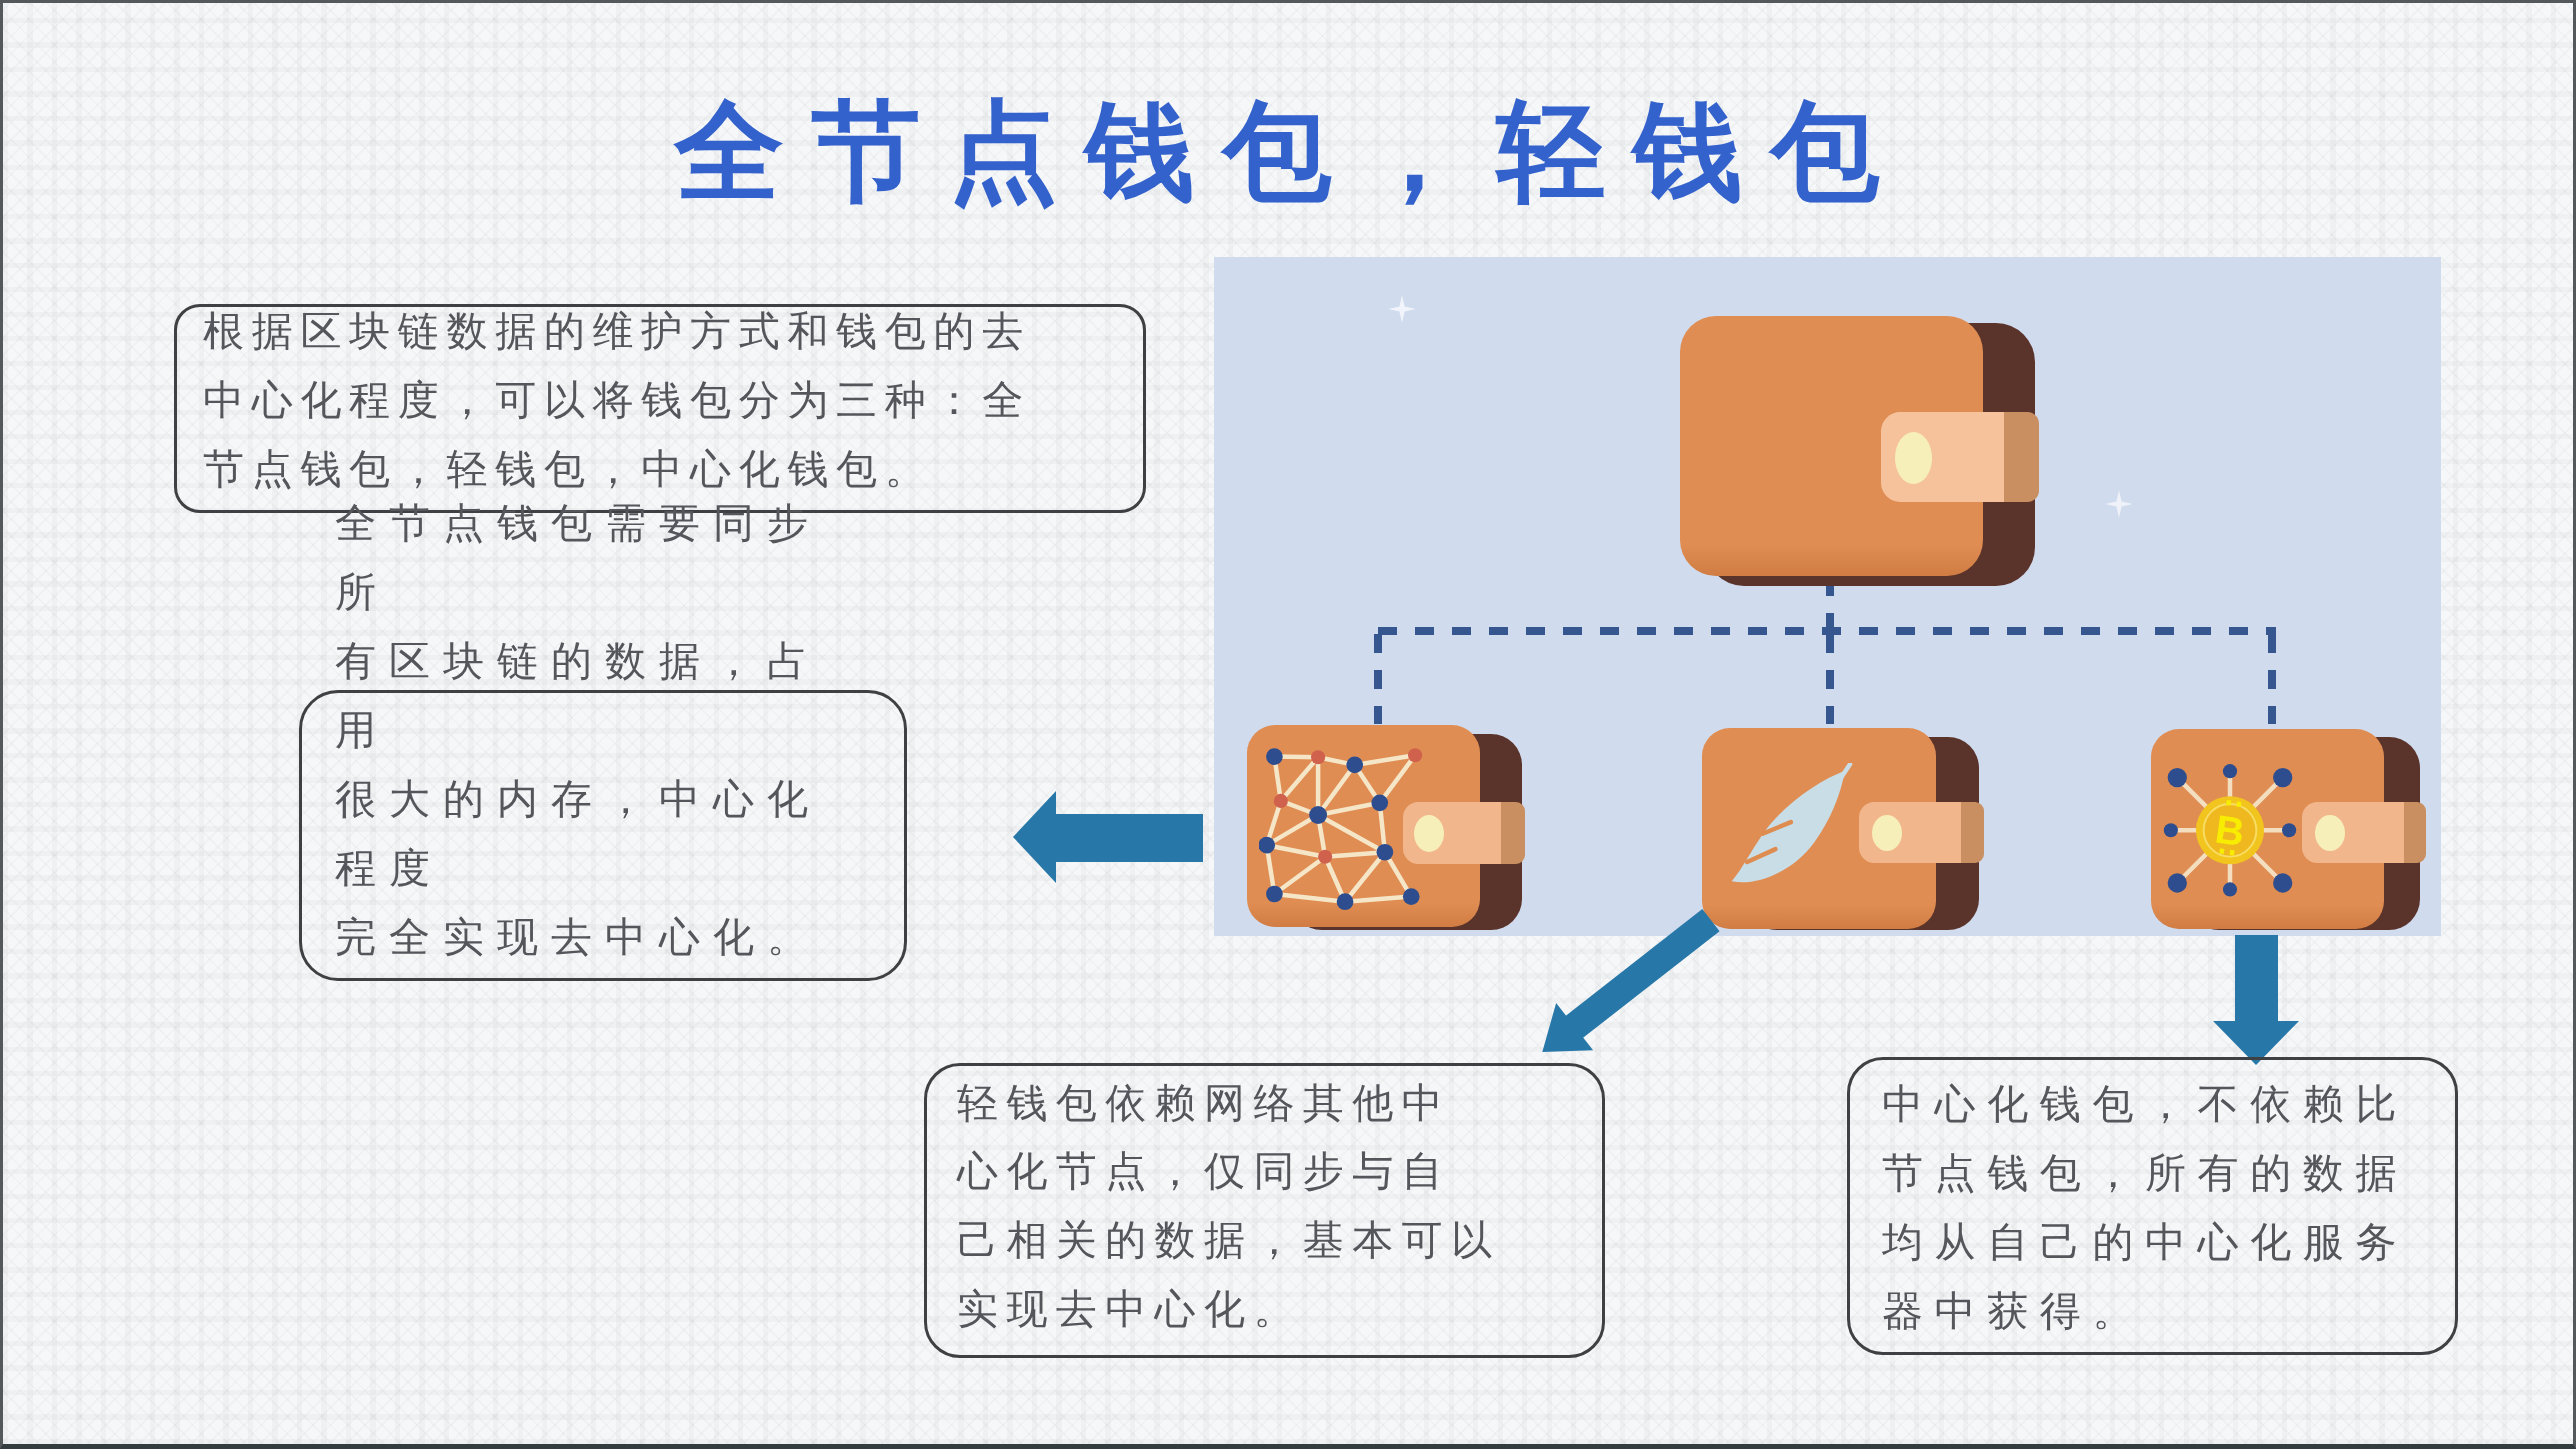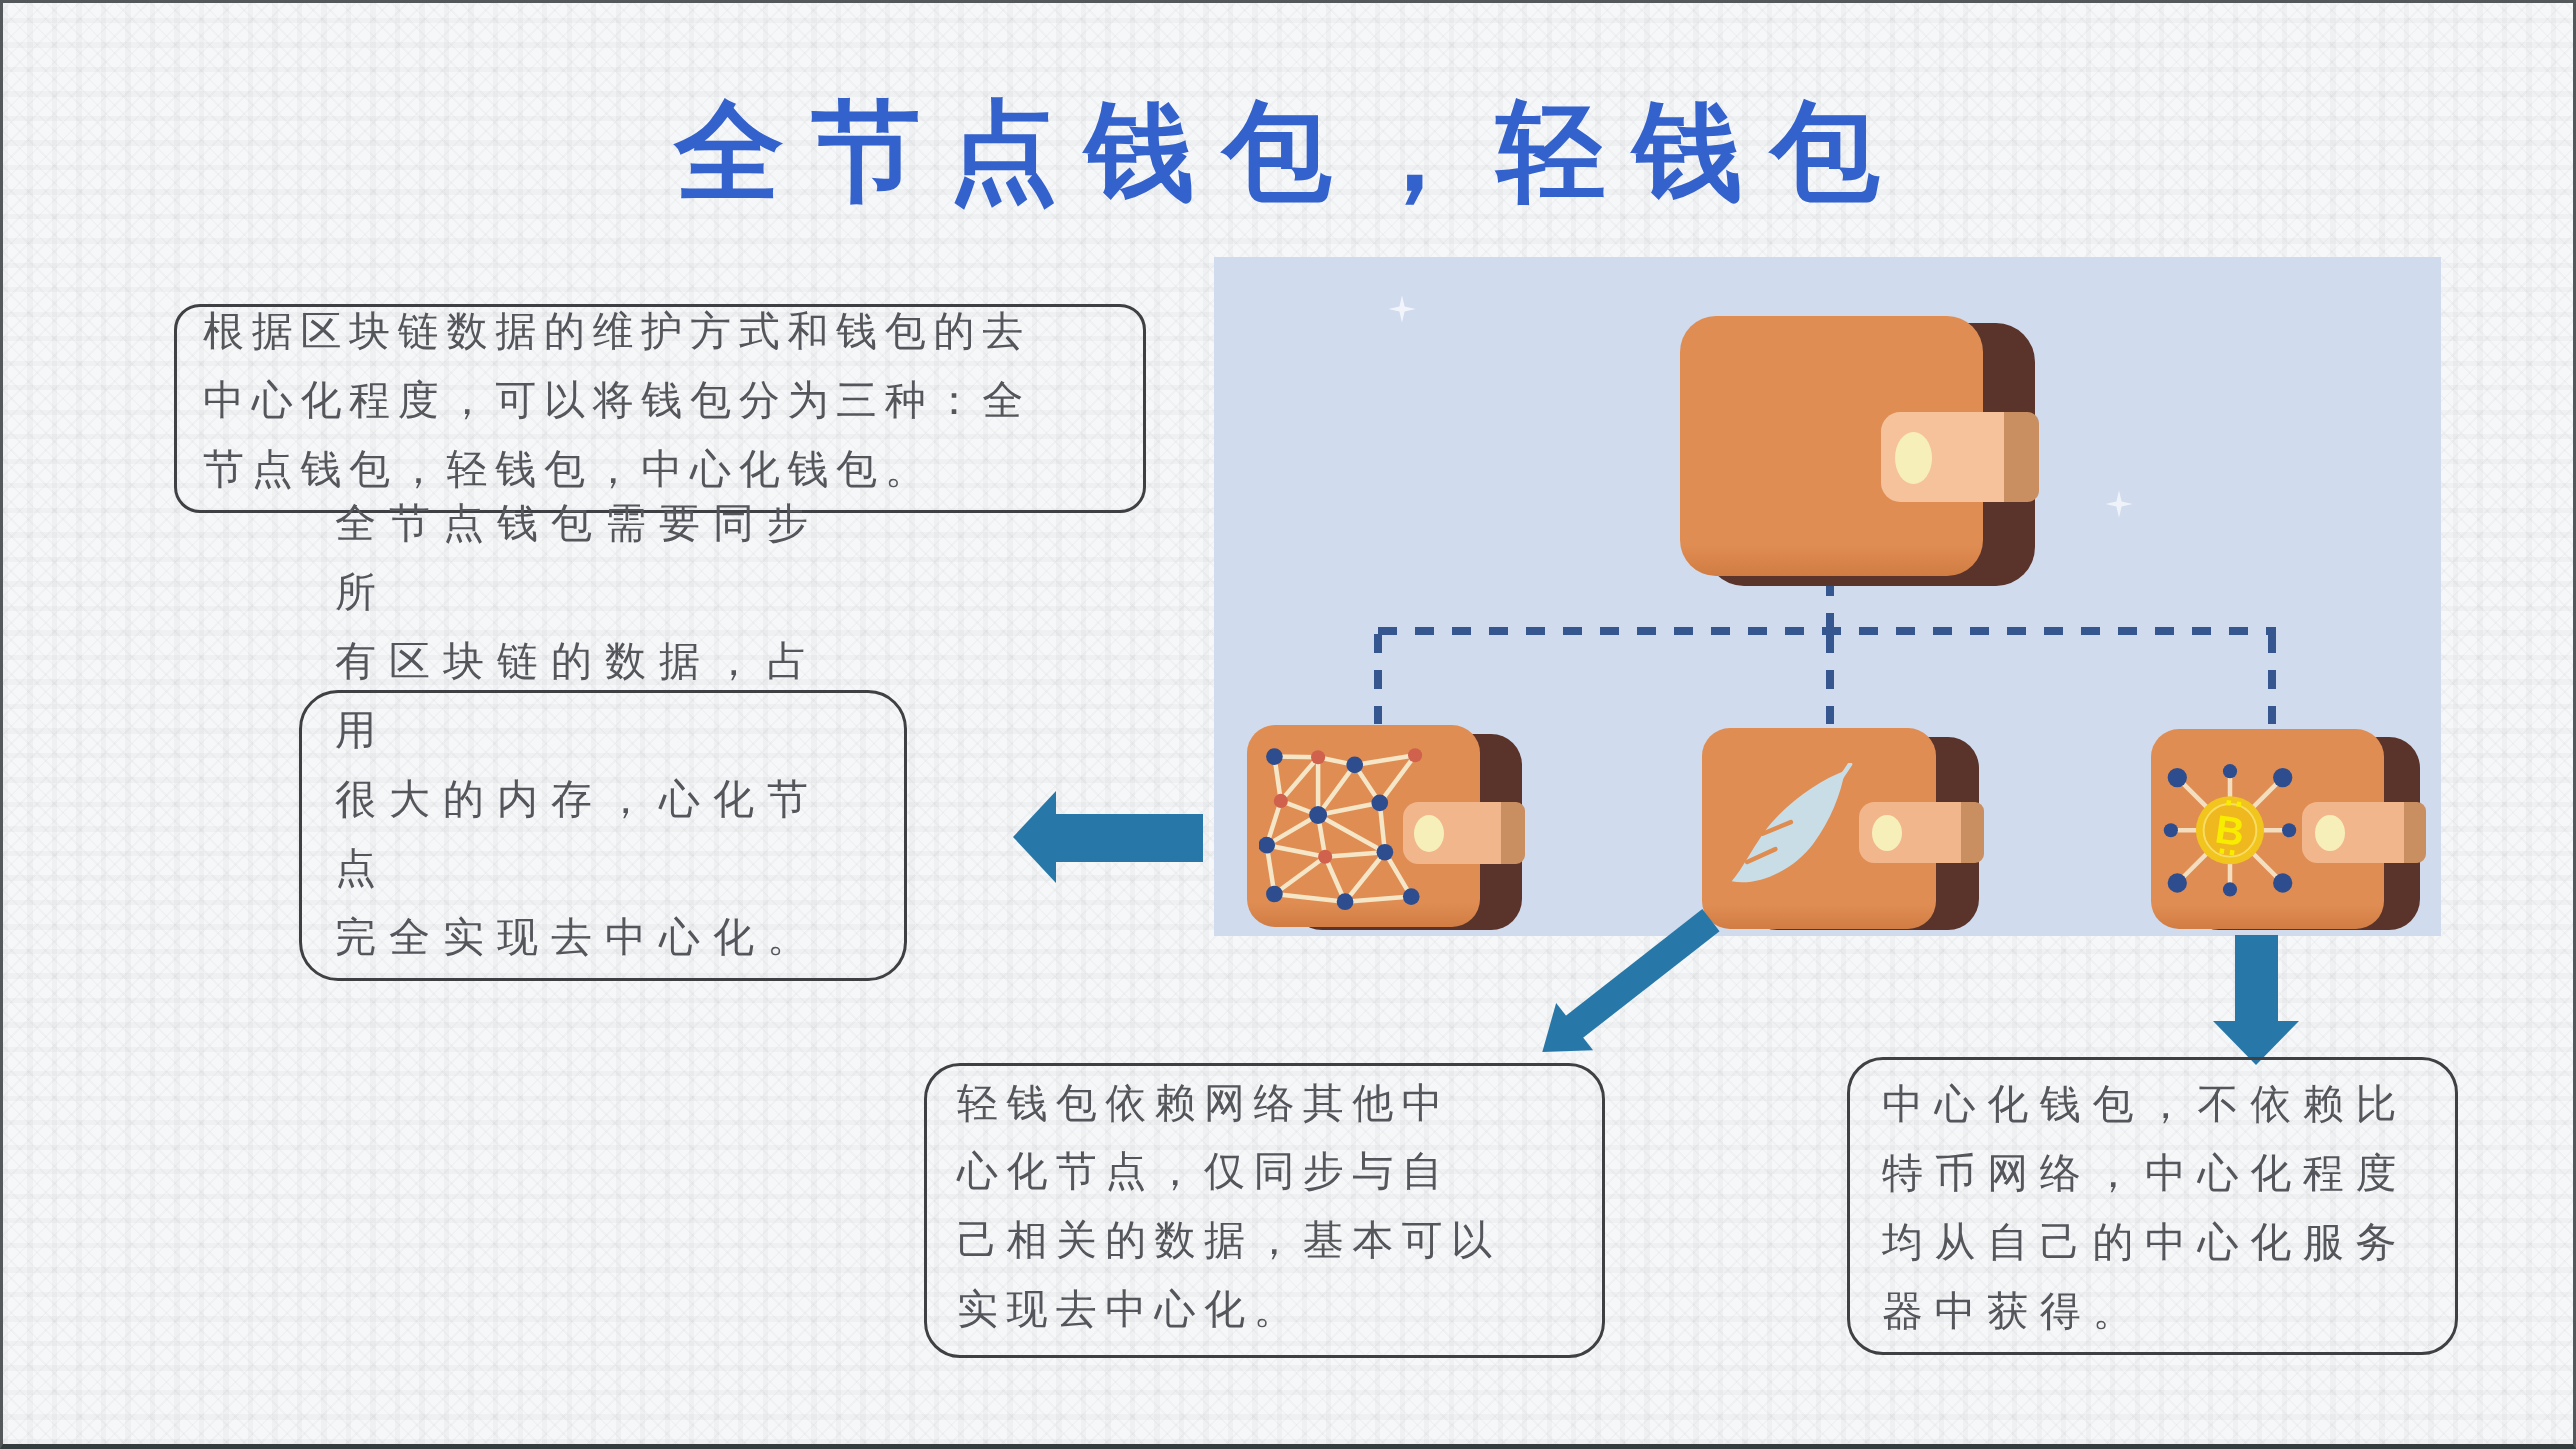"全节点钱包需要同步所" span { text: 心化节点 -> 中心化程度 }
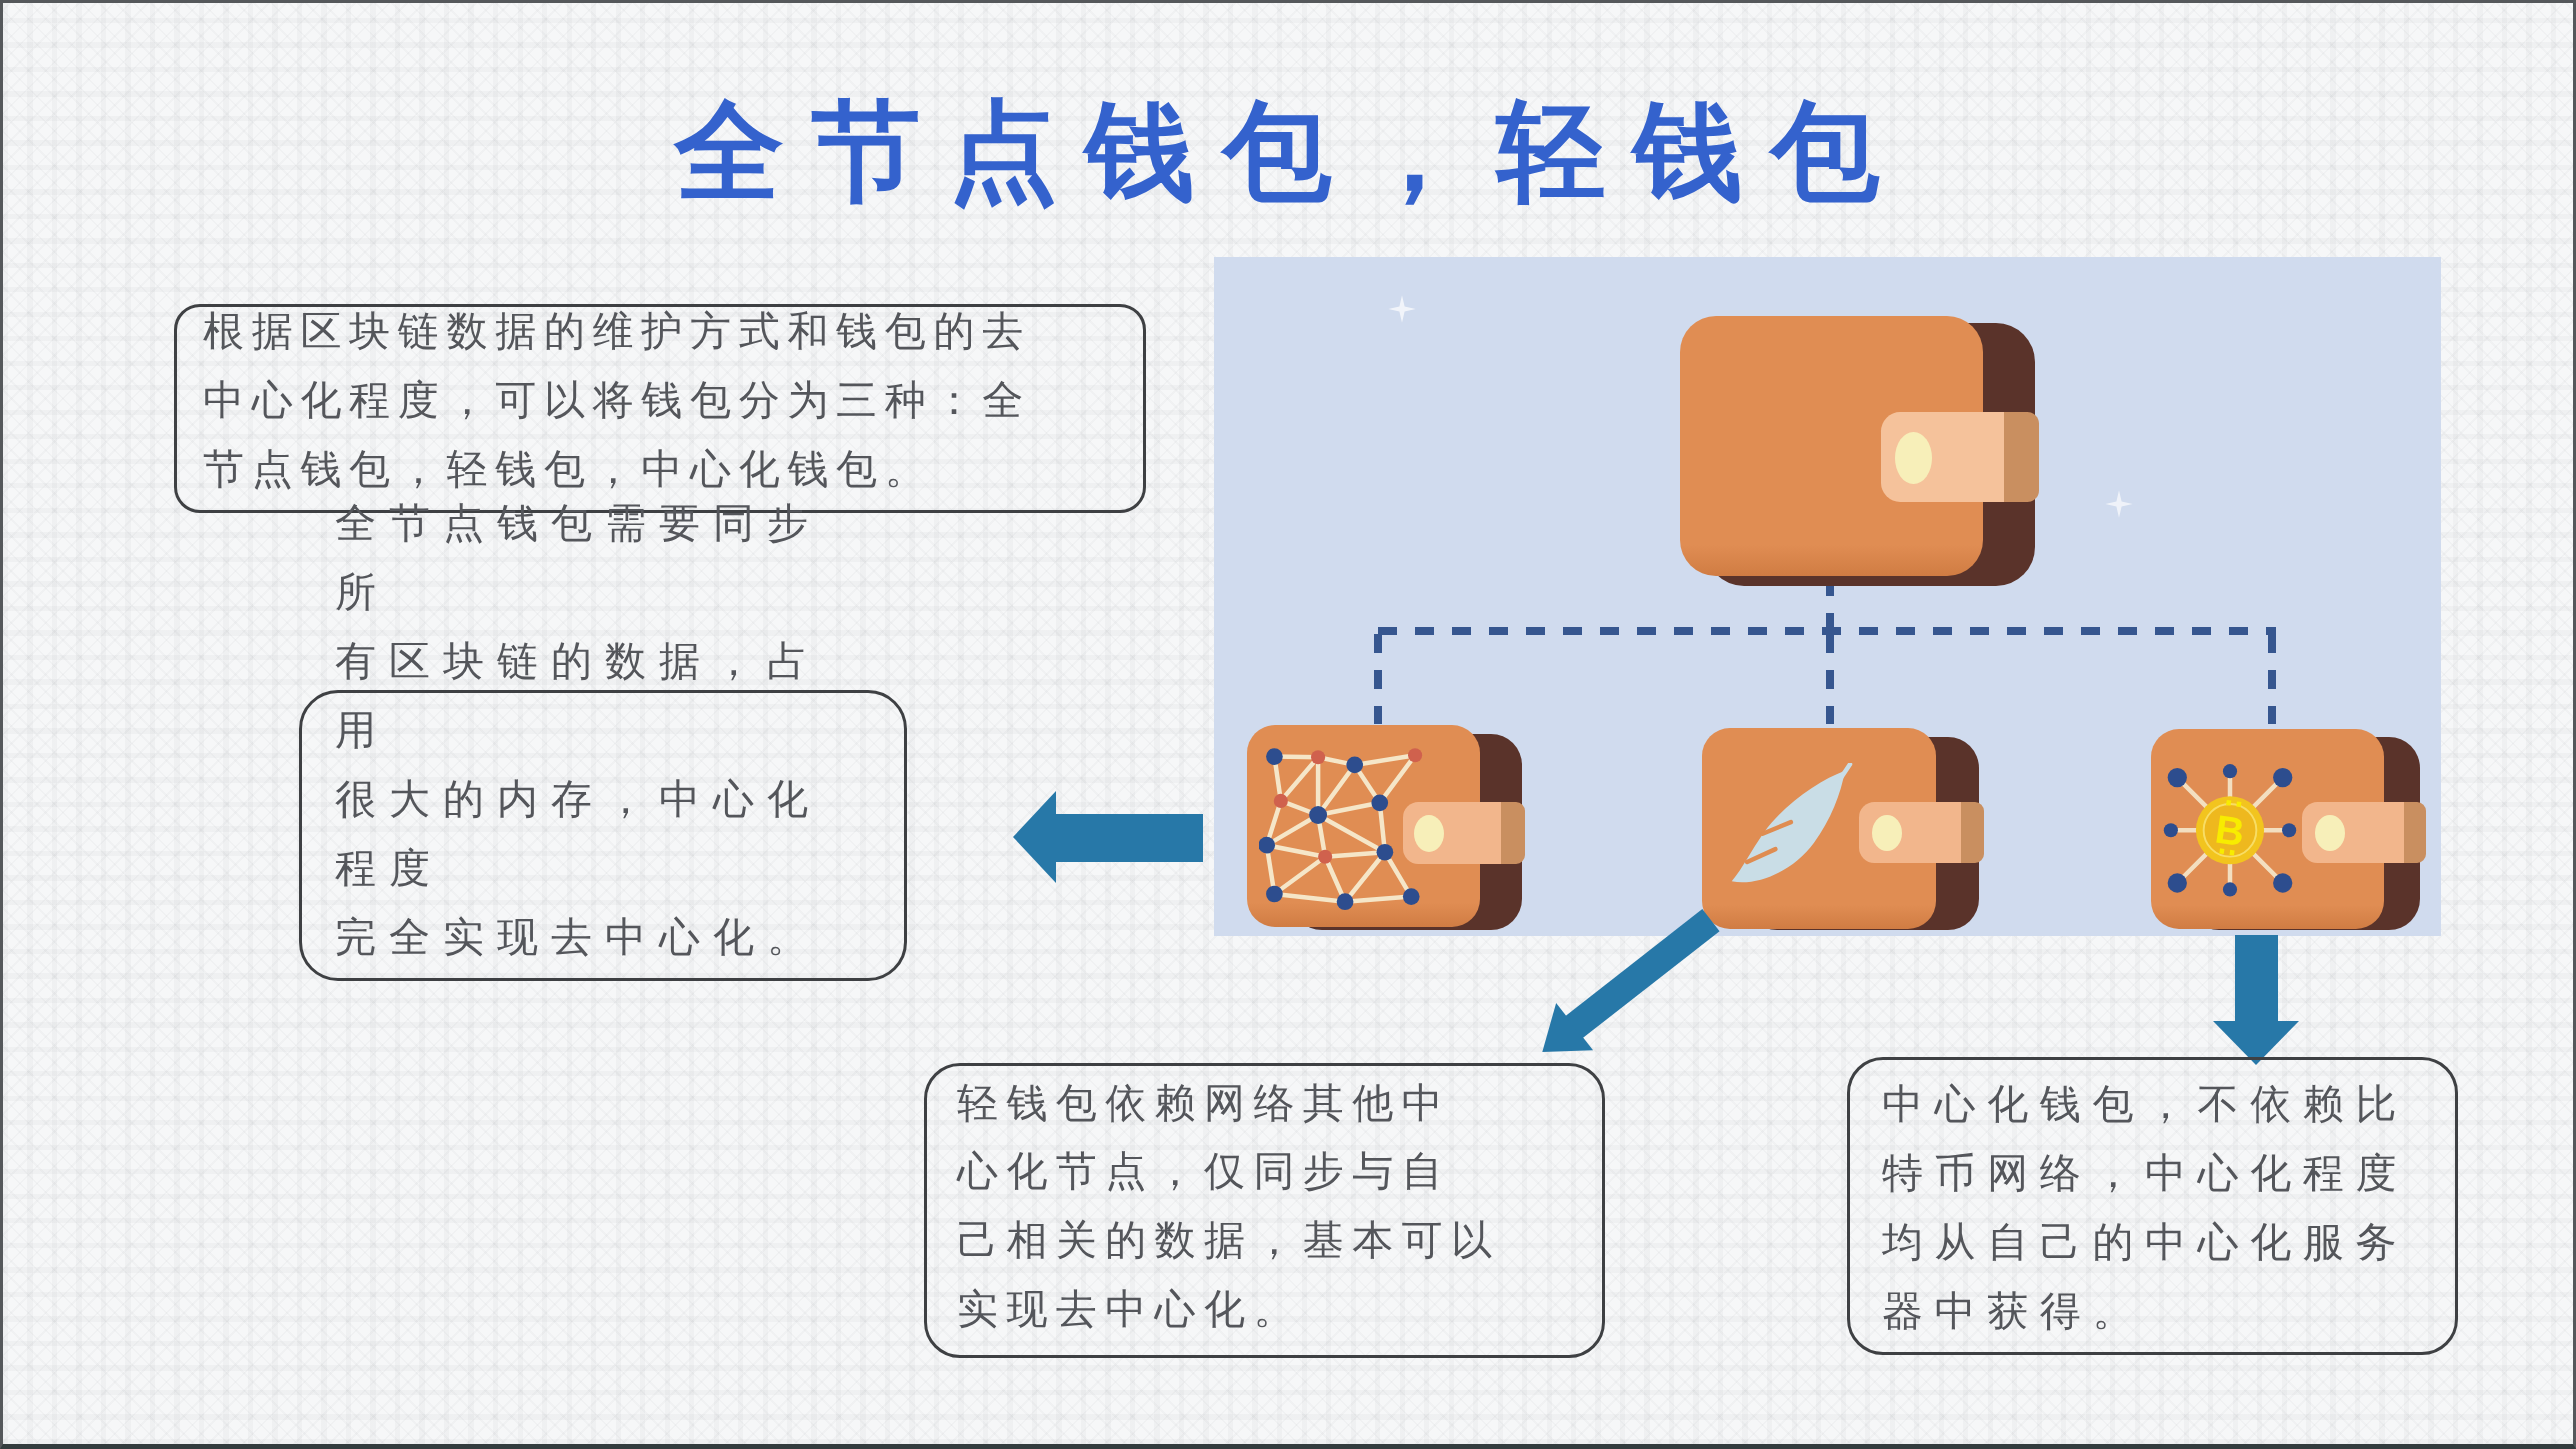"中心化钱包，不依赖比" span { text: 特币网络，中心化程度 -> 节点钱包，所有的数据 }
